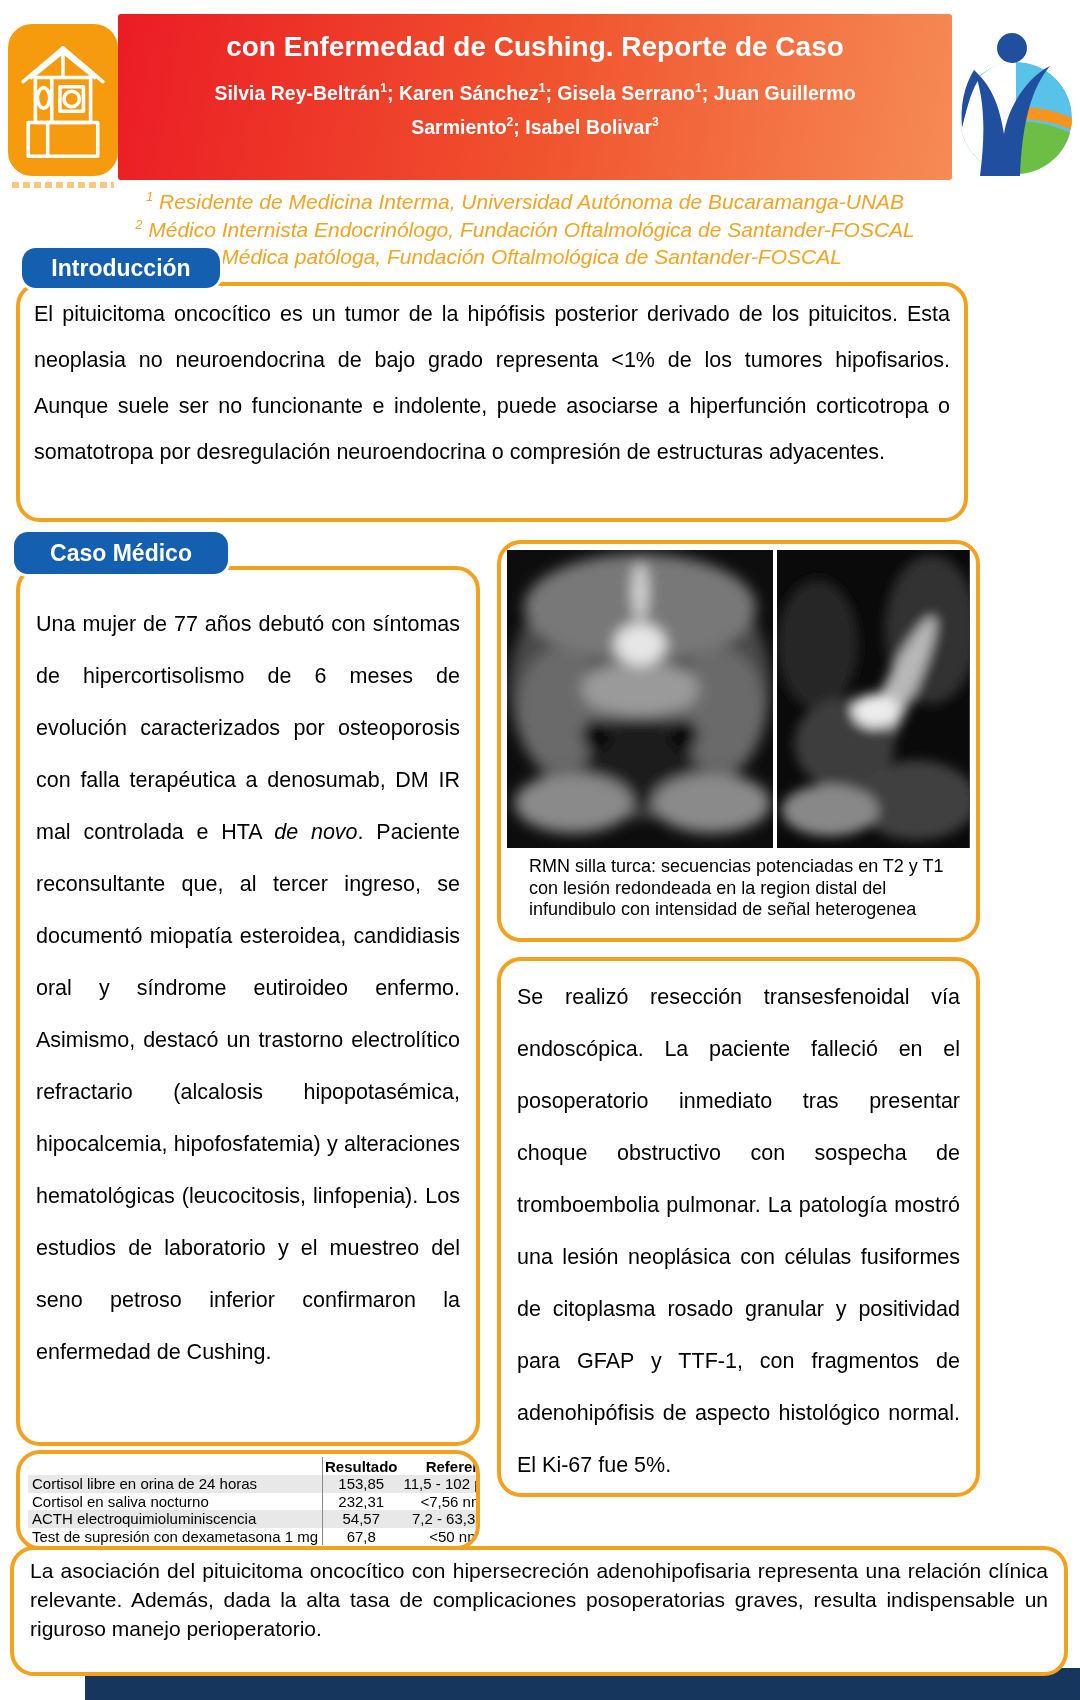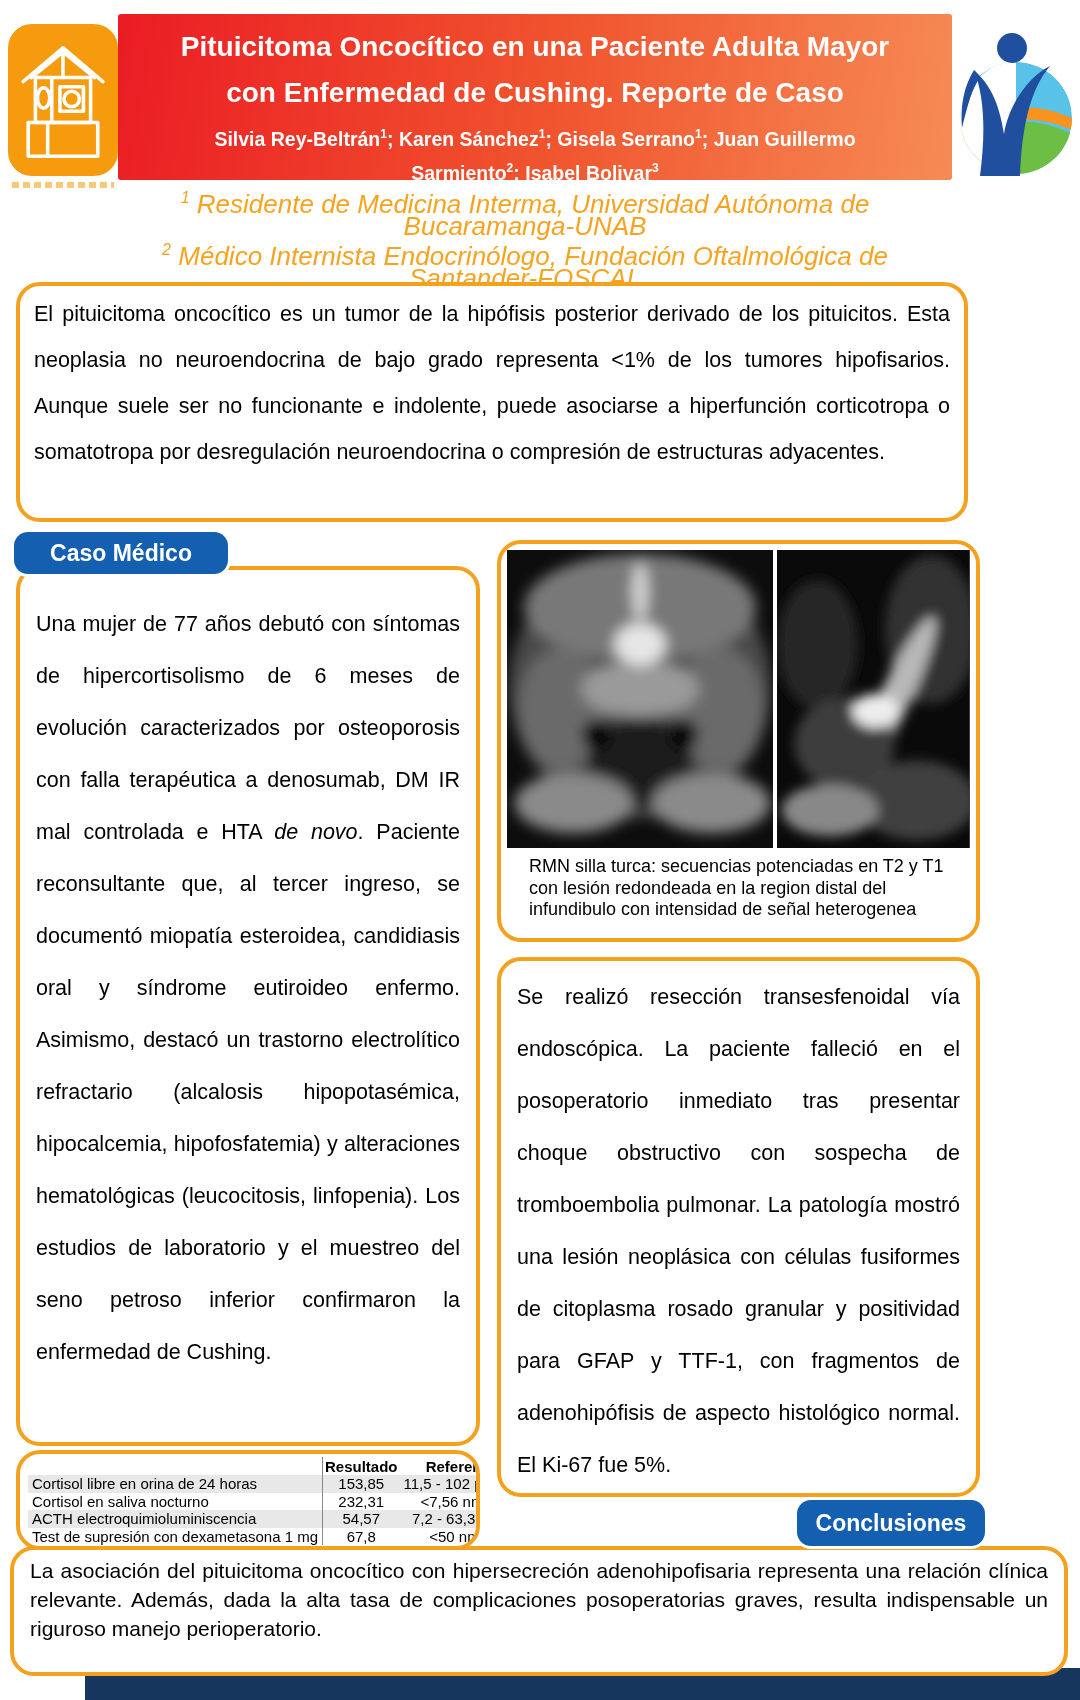"Pituicitoma Oncocítico en una Paciente" div { html: <div>Pituicitoma Oncocítico en una Paciente Adulta Mayor</div> -> none }
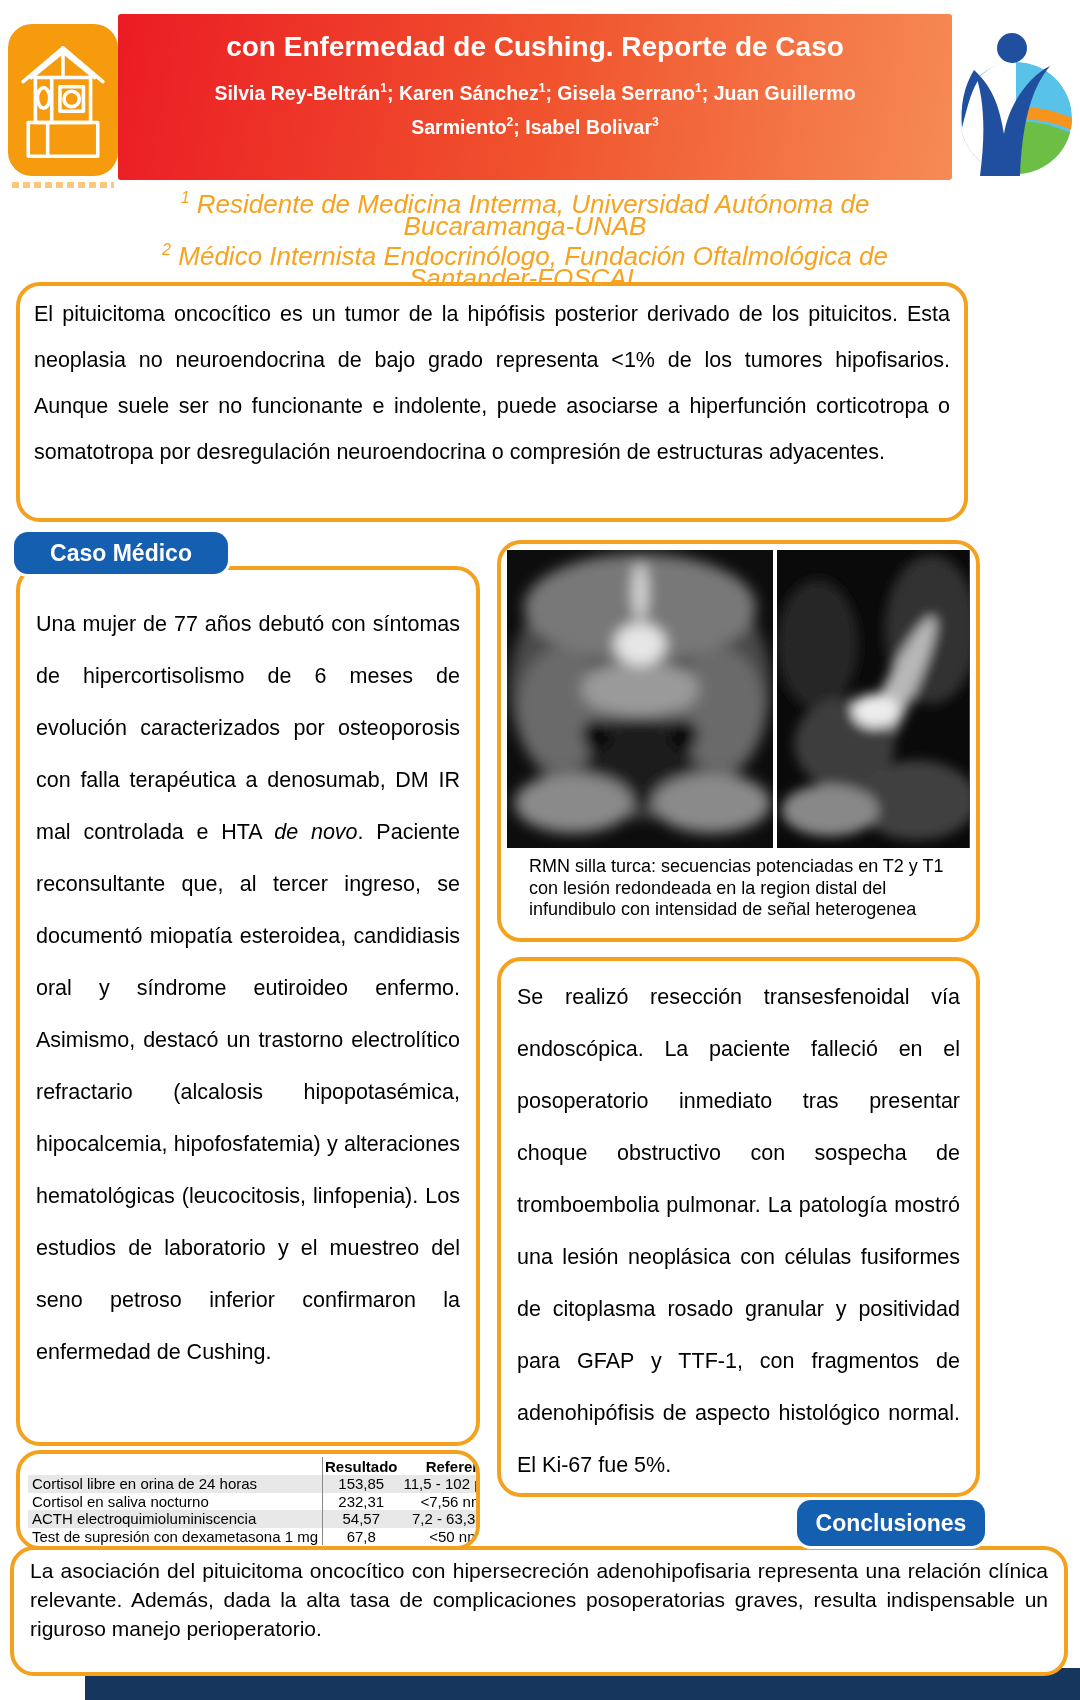"1 Residente de Medicina Interma," .affiliations { font-size: 26px -> 21px }
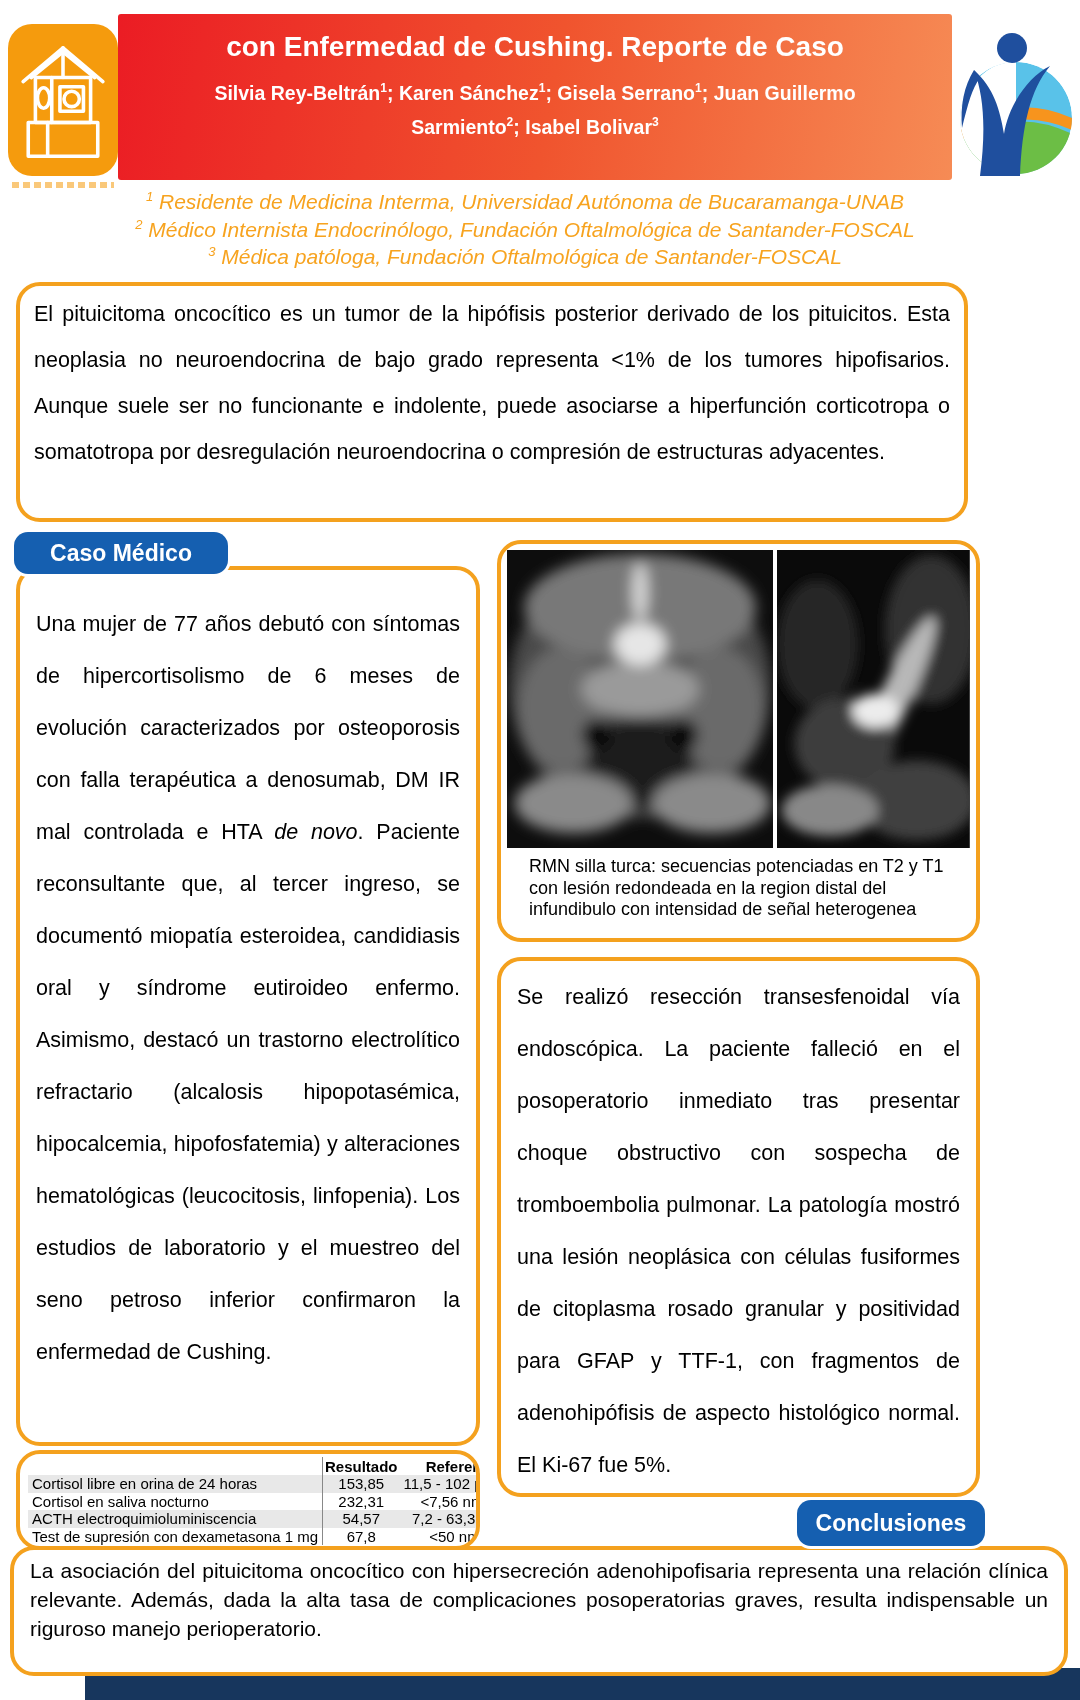"Introducción" div.badge { html: none -> <div> <span>Introducción</span> </div> }
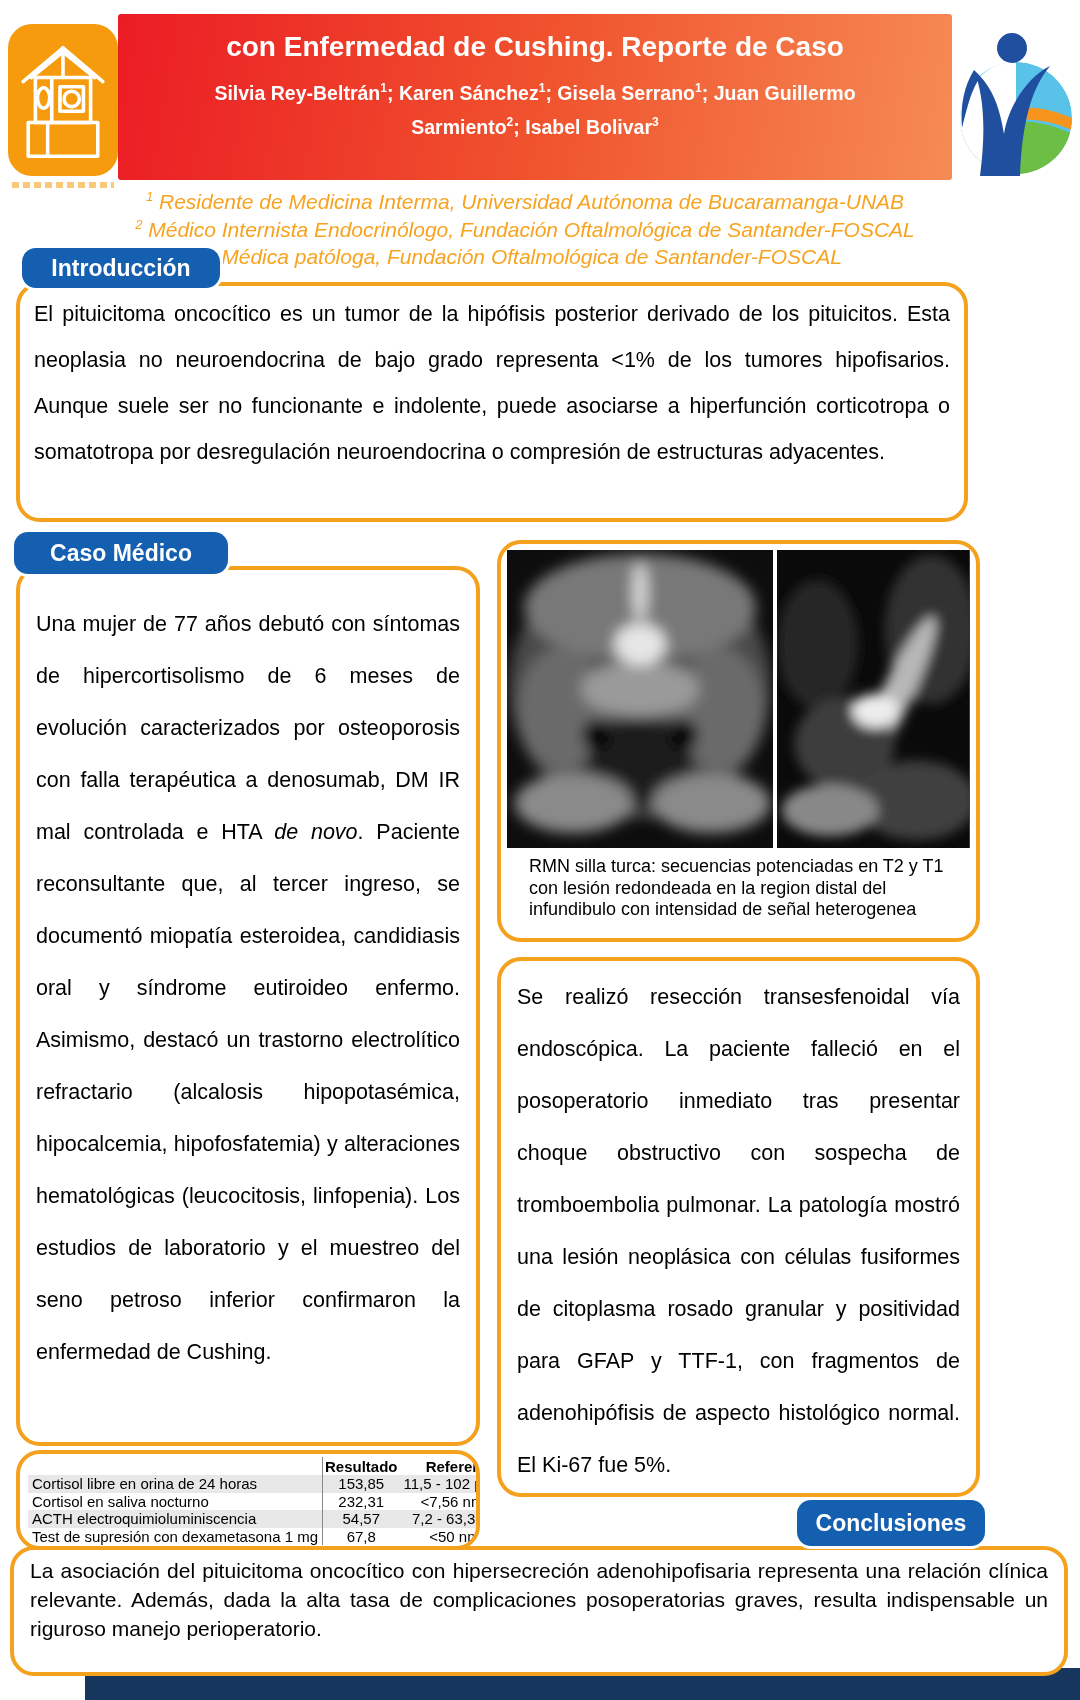"Conclusiones" div.badge { html: <div> <span>Conclusiones</span> </div> -> none }
